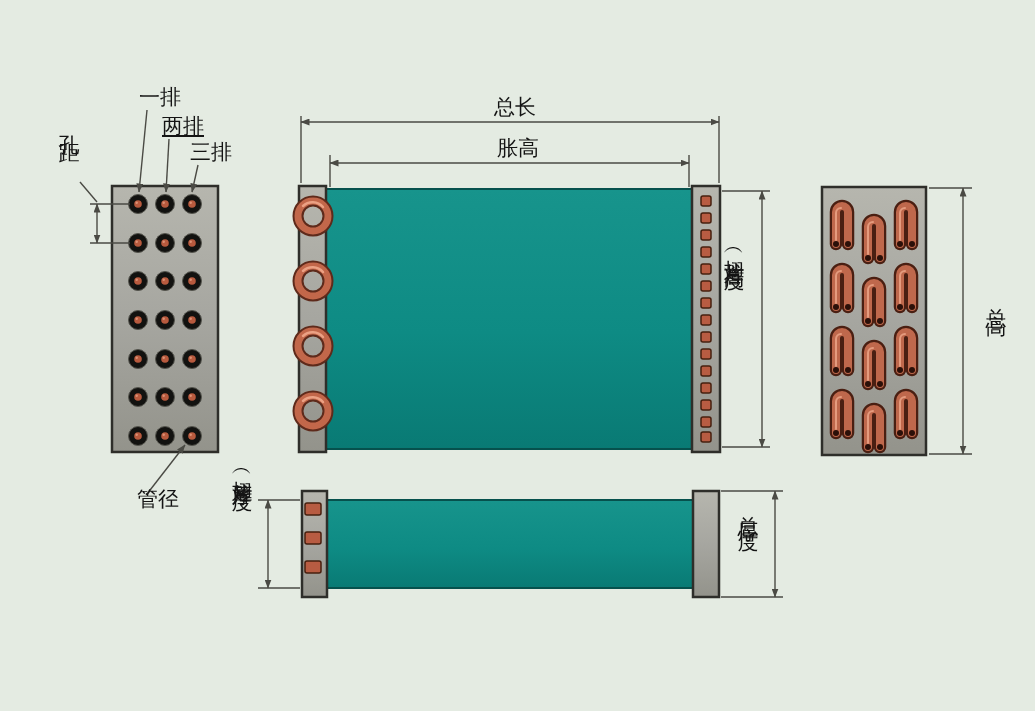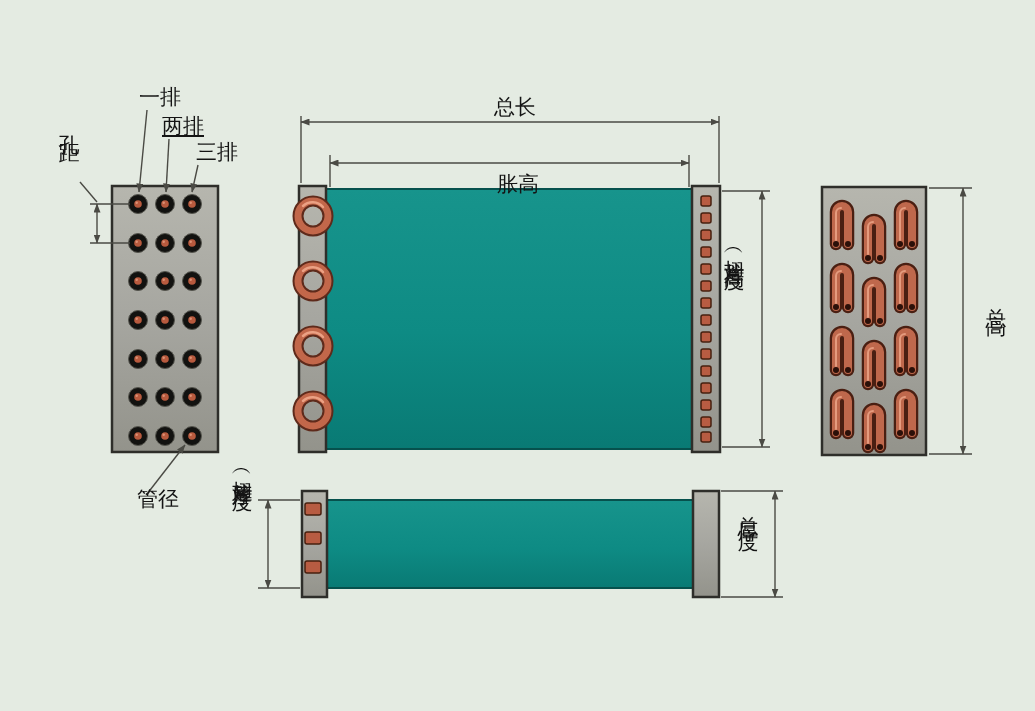"三排" div.lbl { left: 196px -> 190px }
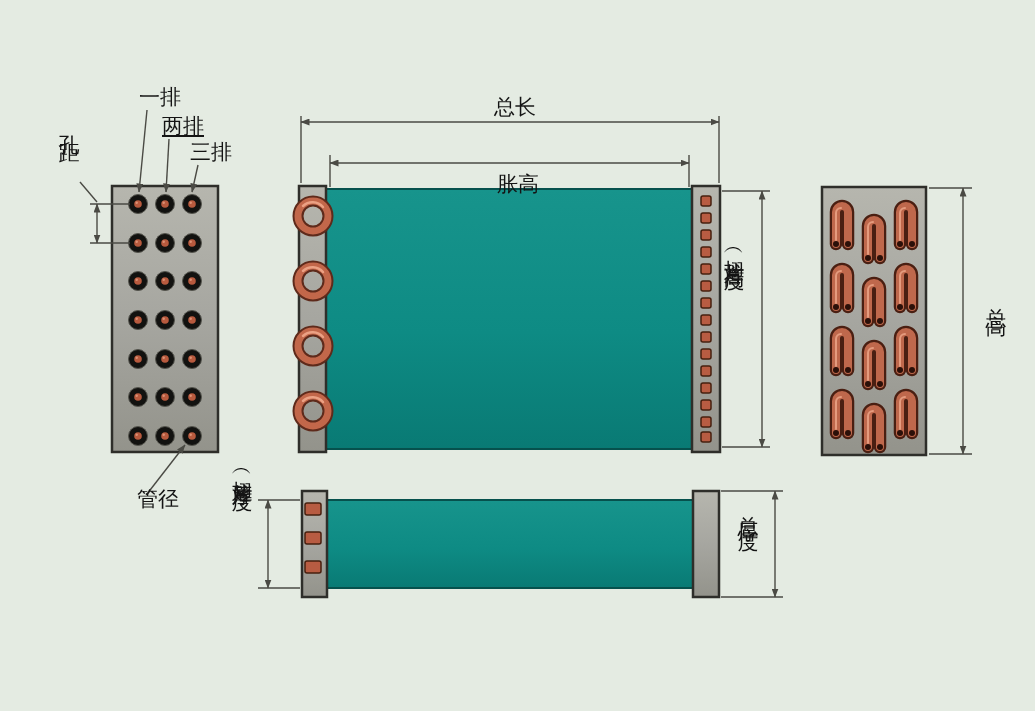"胀高" div.lbl { margin-top: 36px -> none }
